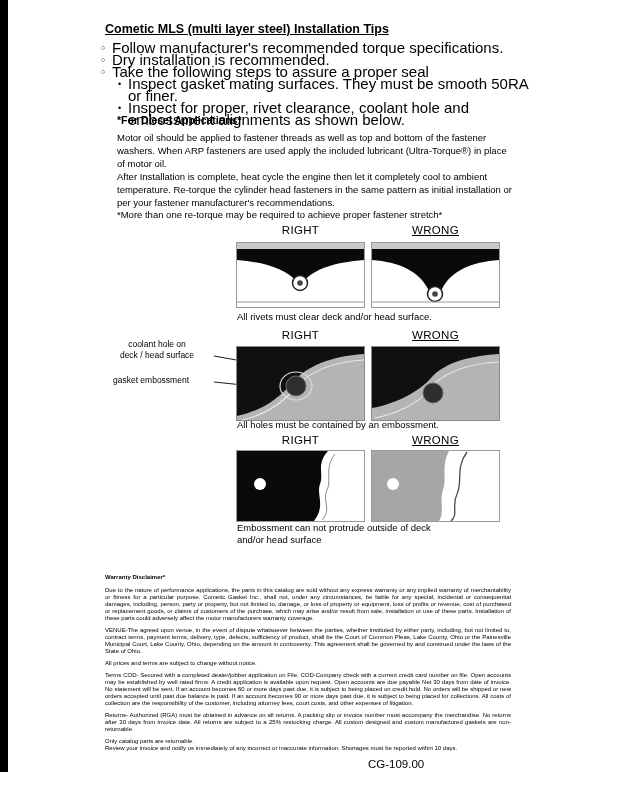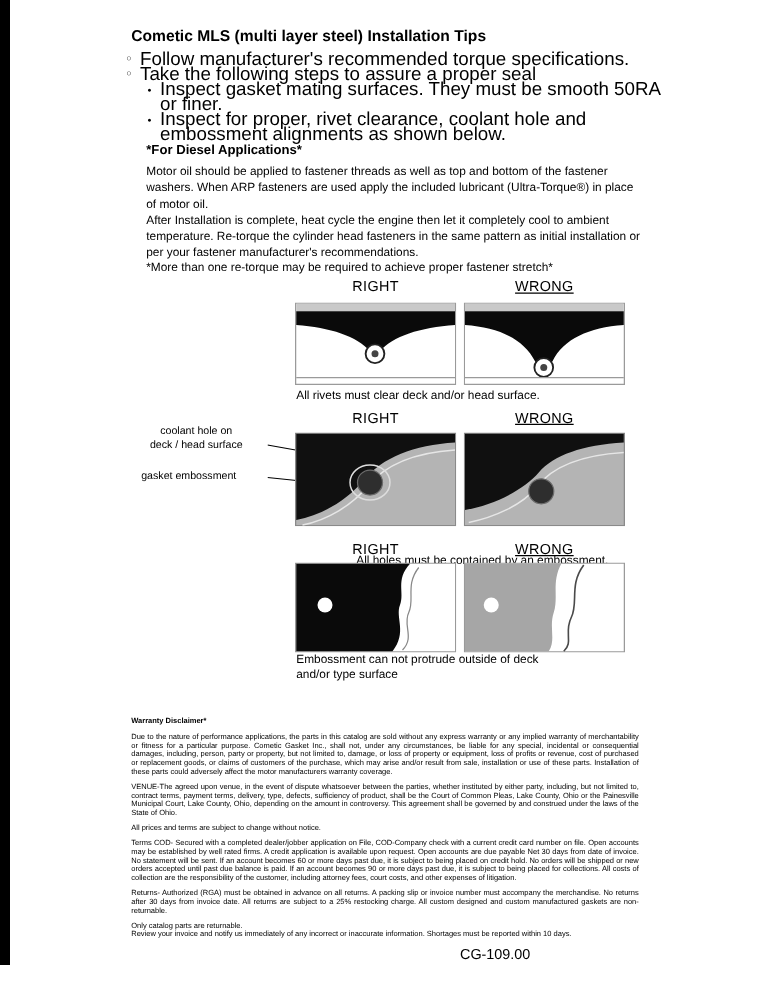"Cometic MLS (multi layer steel)" .doc-title { text-decoration: none -> underline }
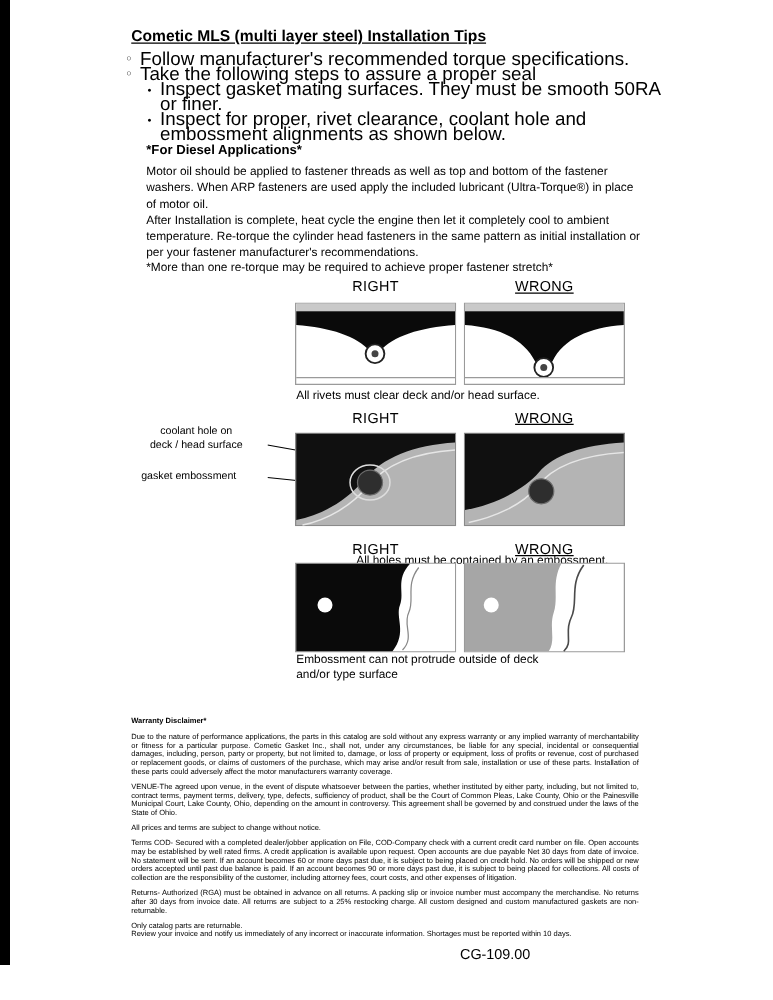"Dry installation is recommended." div.tip { html: none -> <div>Dry installation is recommended.</div> }
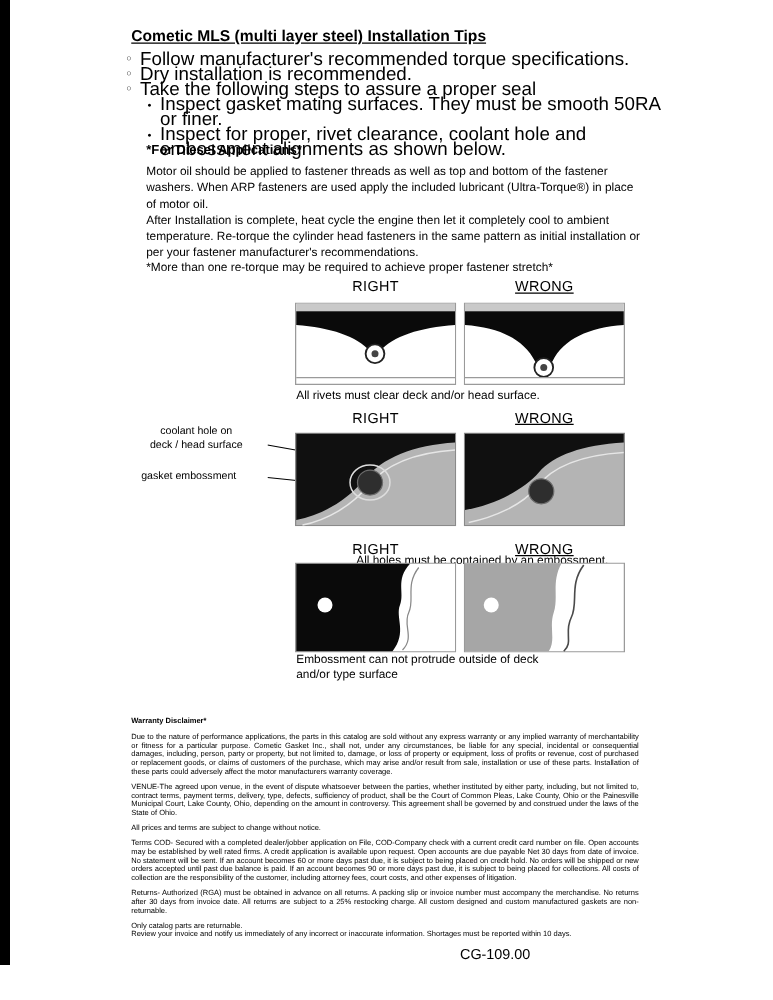"All holes must be contained" .caption2 { margin-left: 48px -> none; top: 443px -> 419px }
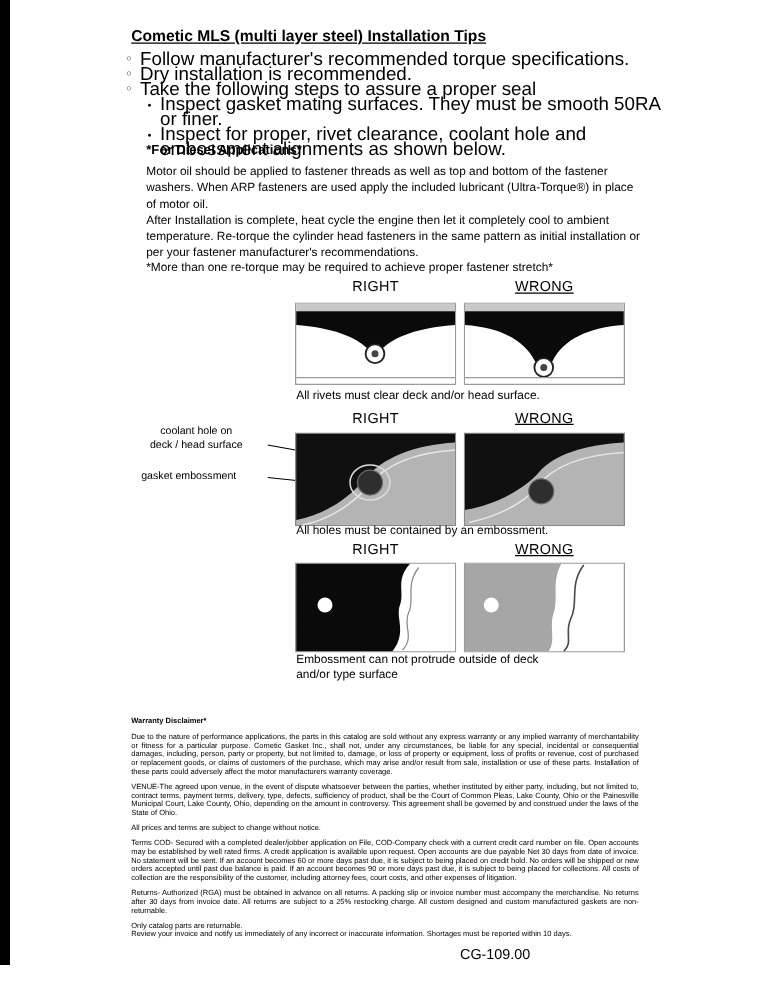"and/or type surface" span { text: type -> head }
